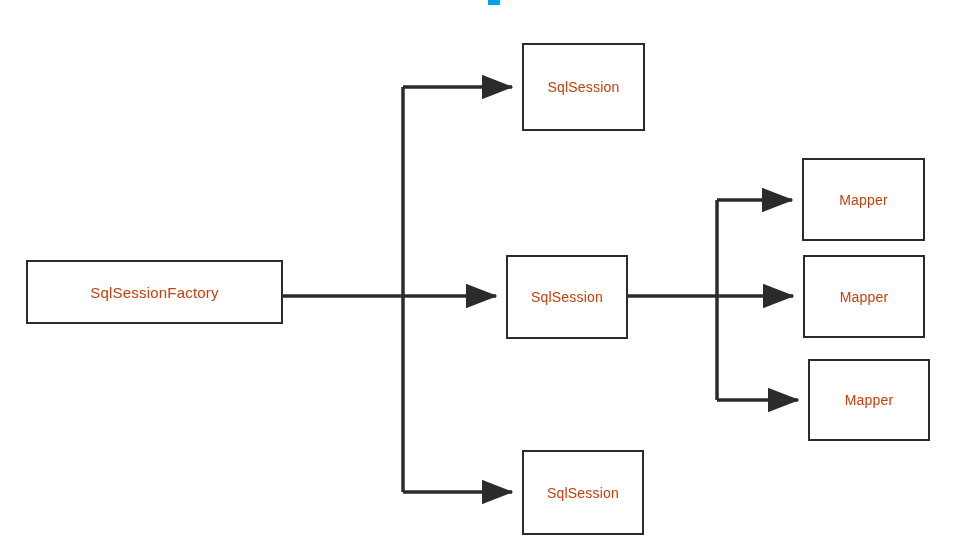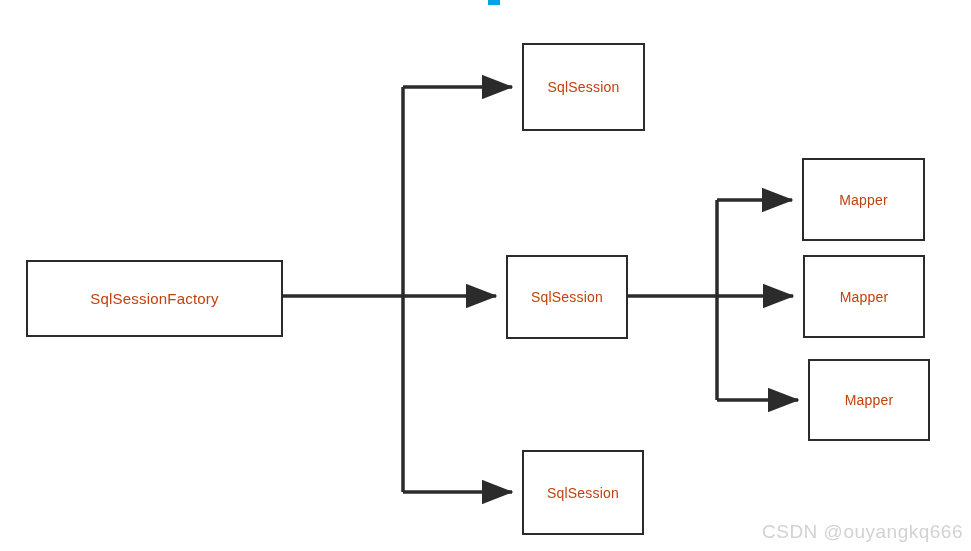"SqlSessionFactory" div.node-box { height: 77px -> 64px }
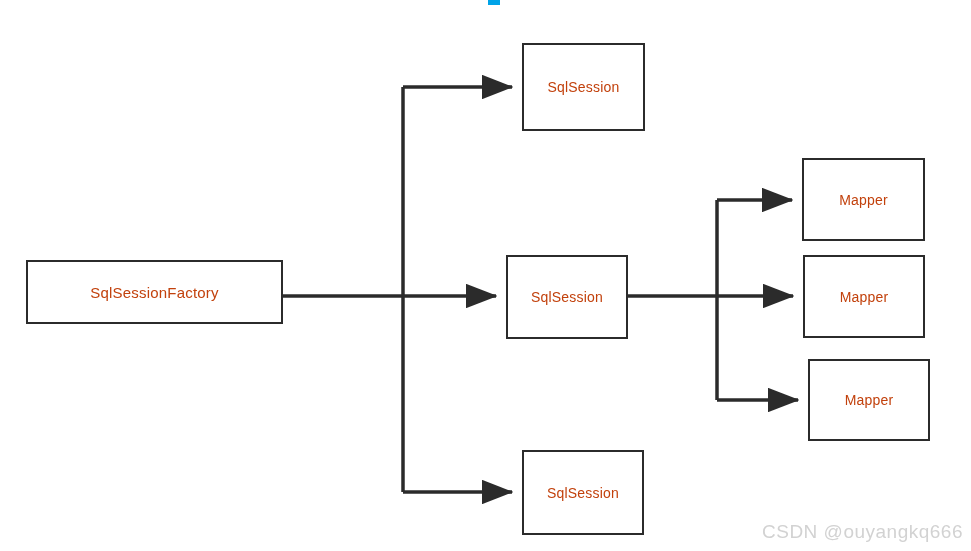"CSDN @ouyangkq666" div { html: <div>CSDN @ouyangkq666</div> -> none }
